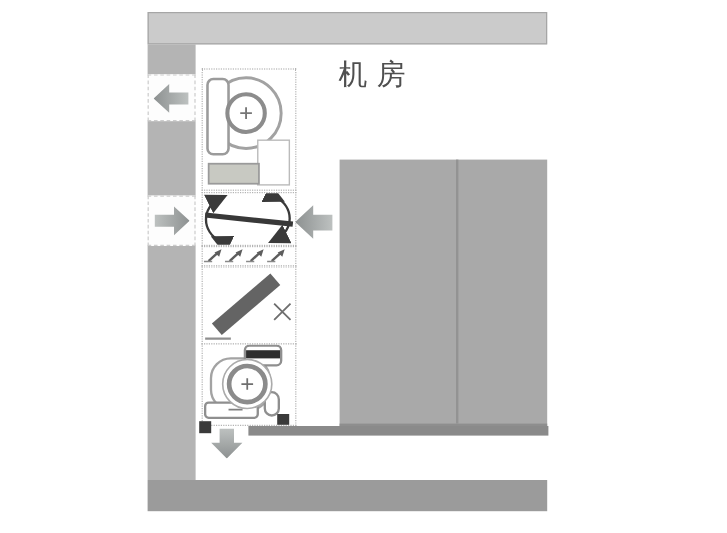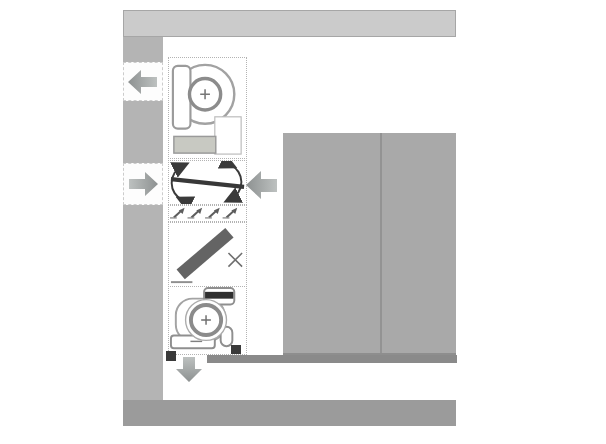"机房" div.abs { html: none -> <div>机房</div> }
